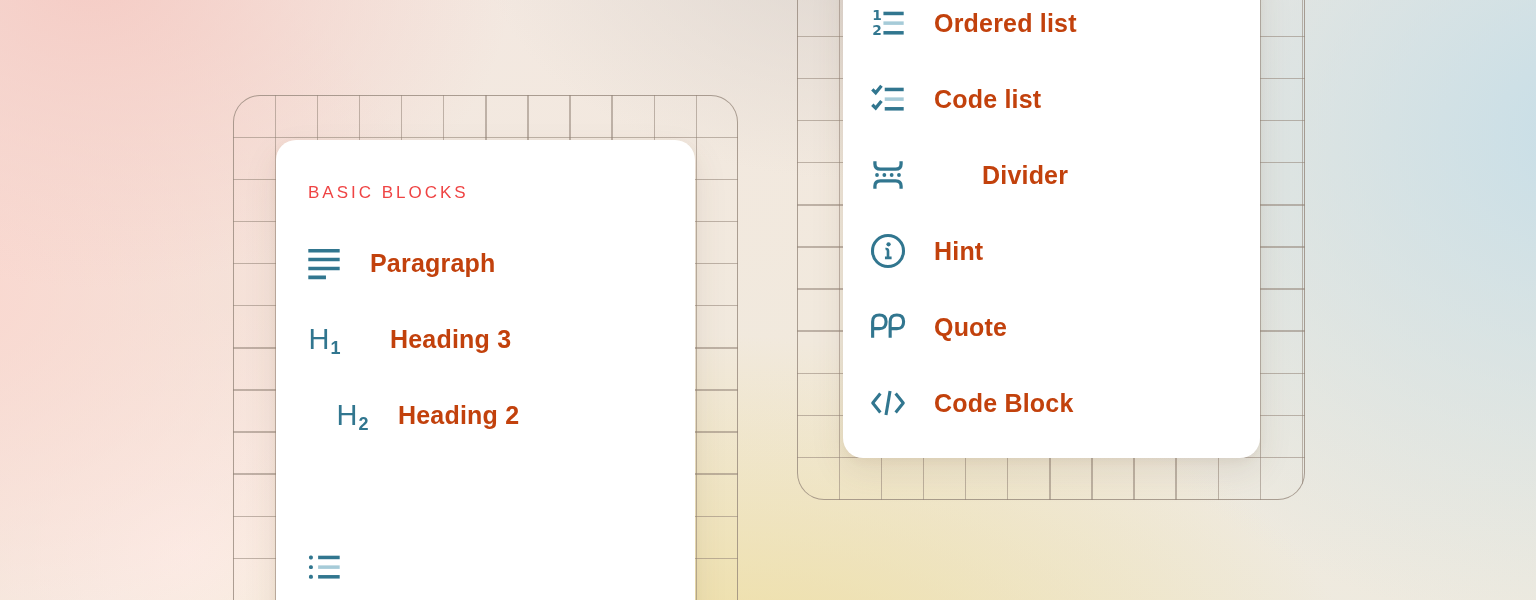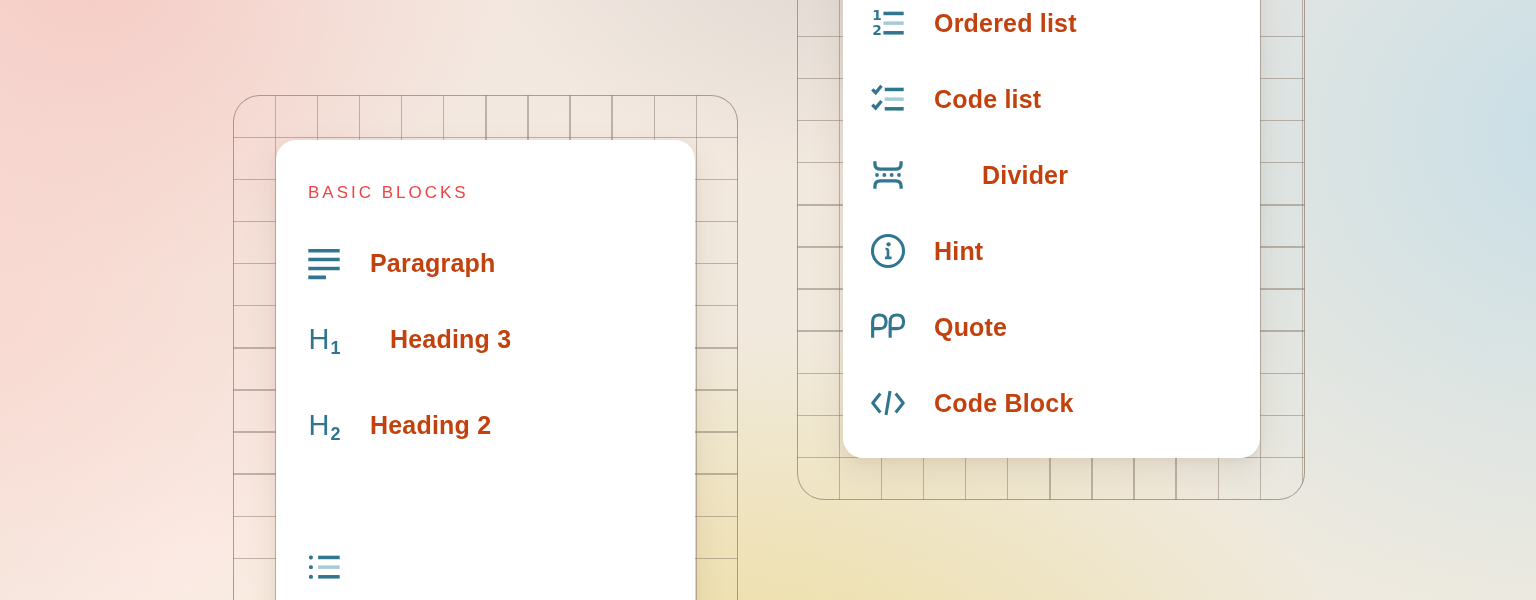"H2" div.menu-item { margin-left: none -> 28px; top: 247px -> 237px }
